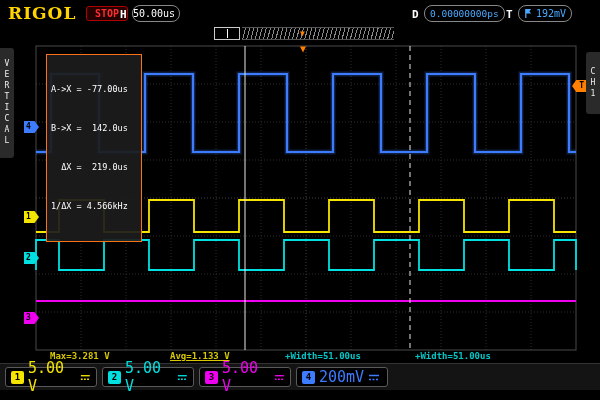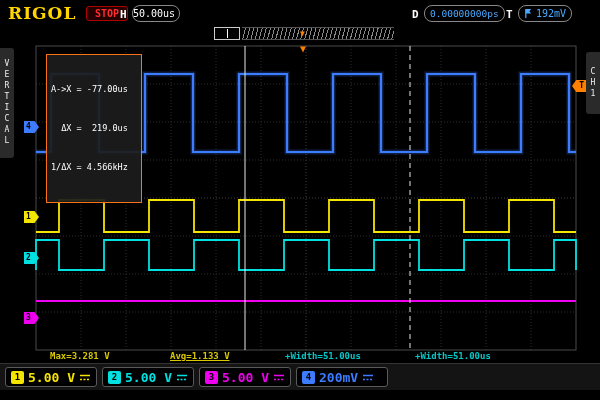"B->X = 142.0us" div { html: none -> <div>B-&gt;X = 142.0us</div> }
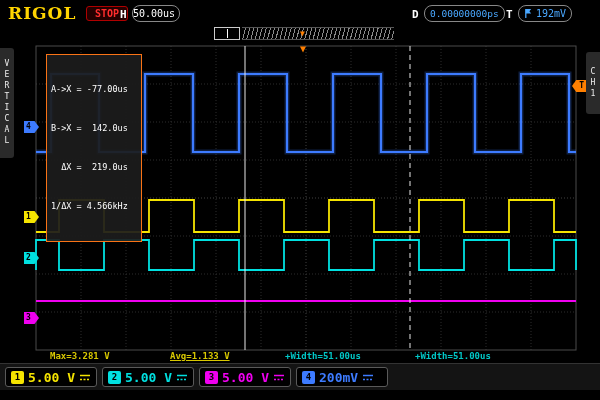"5.00 V" .ch-scale { font-size: 13px -> 15px; font-weight: bold -> normal }
